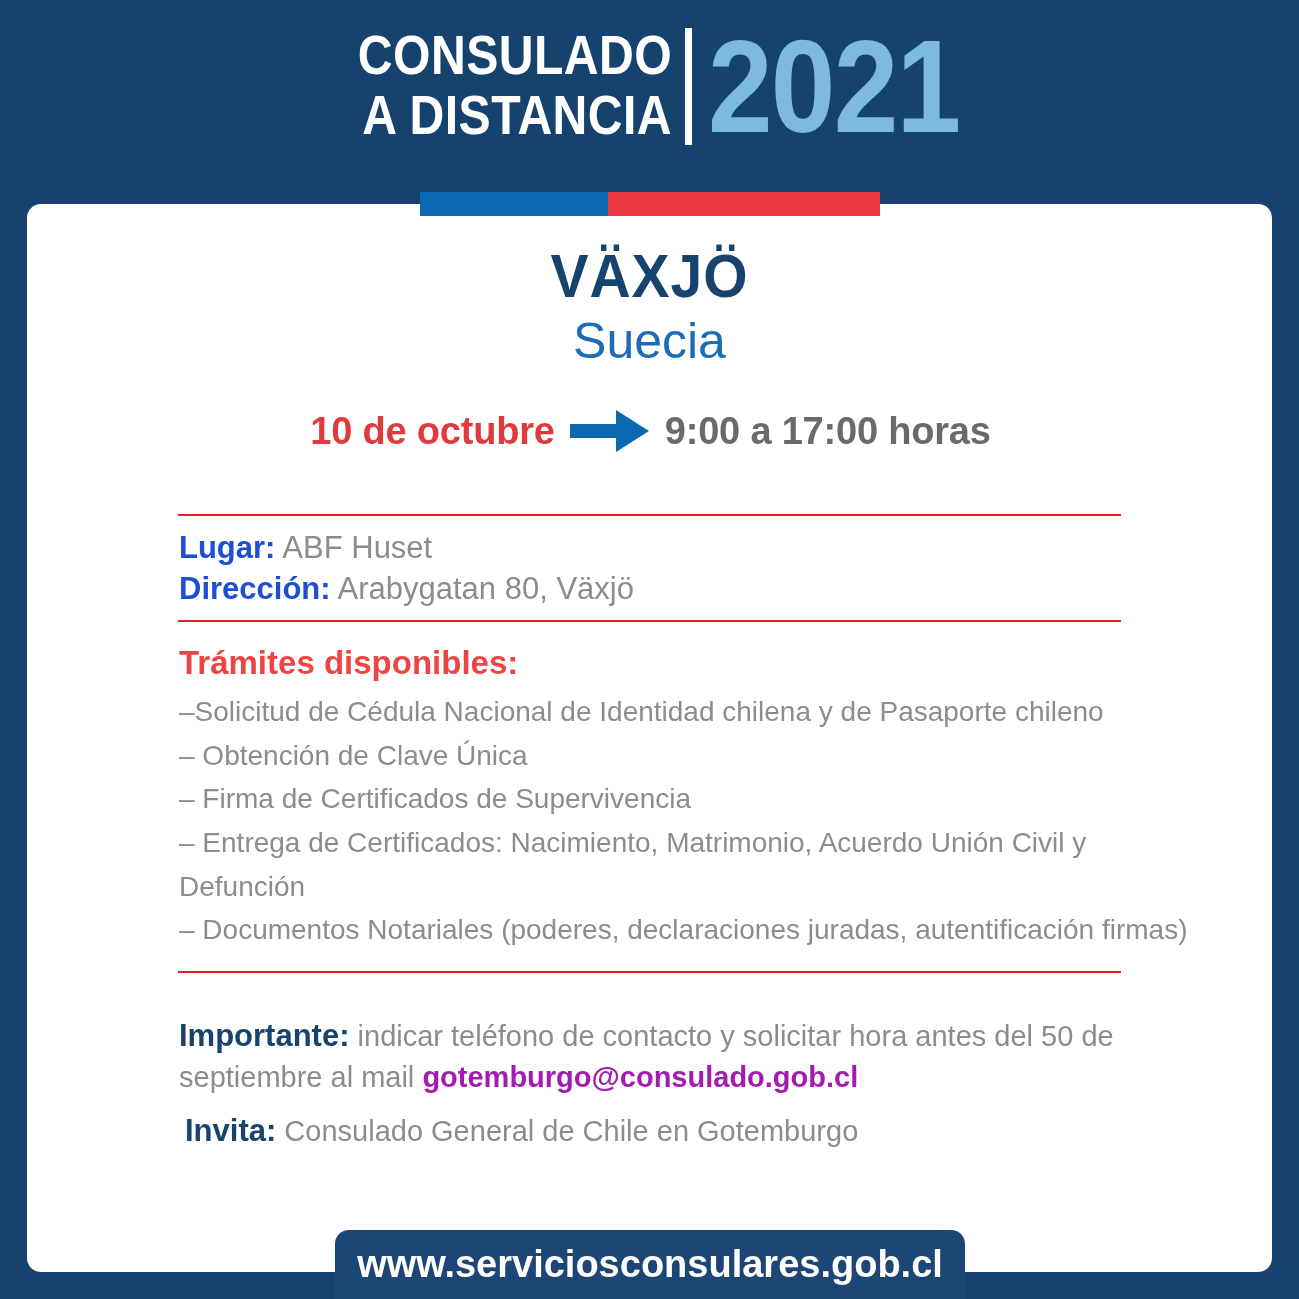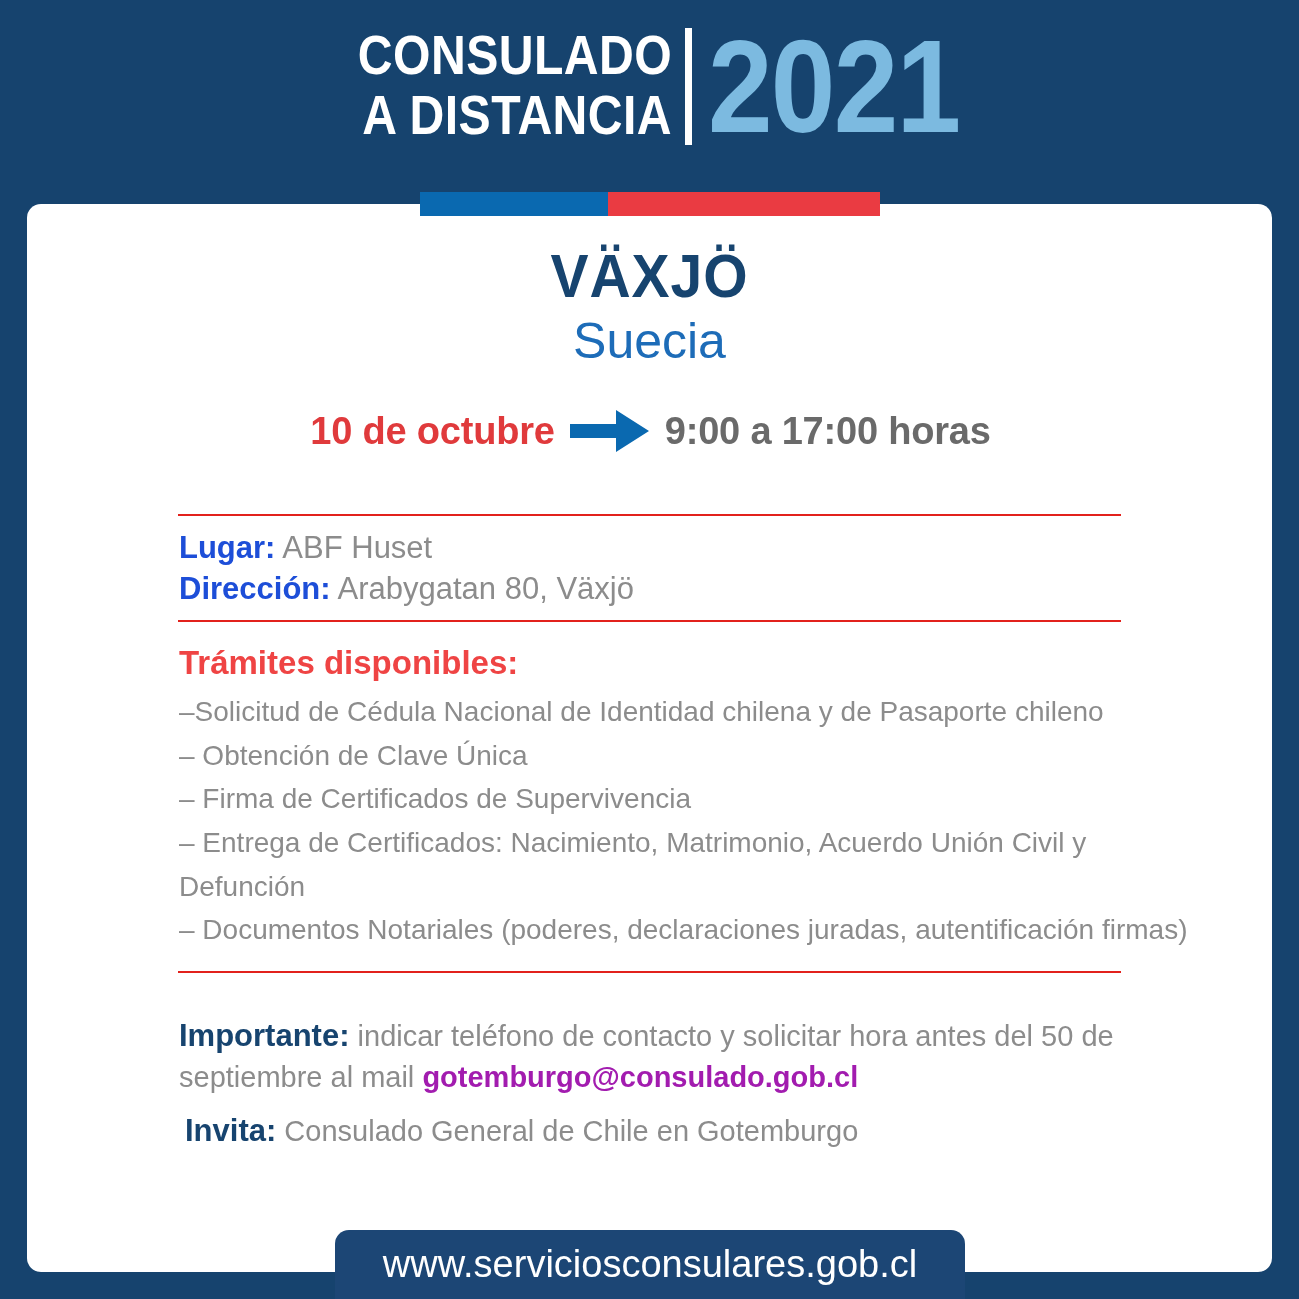"www.serviciosconsulares.gob.cl" .footer-pill { font-weight: none -> bold }
